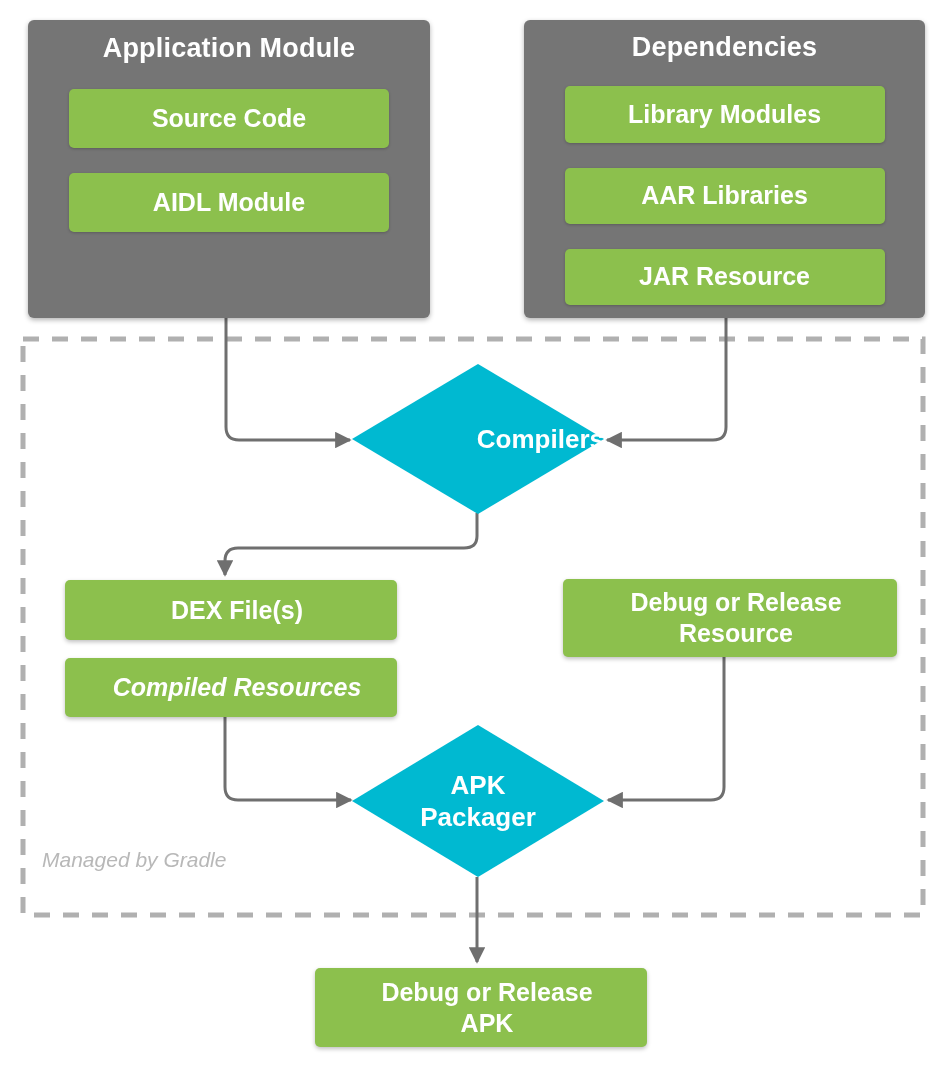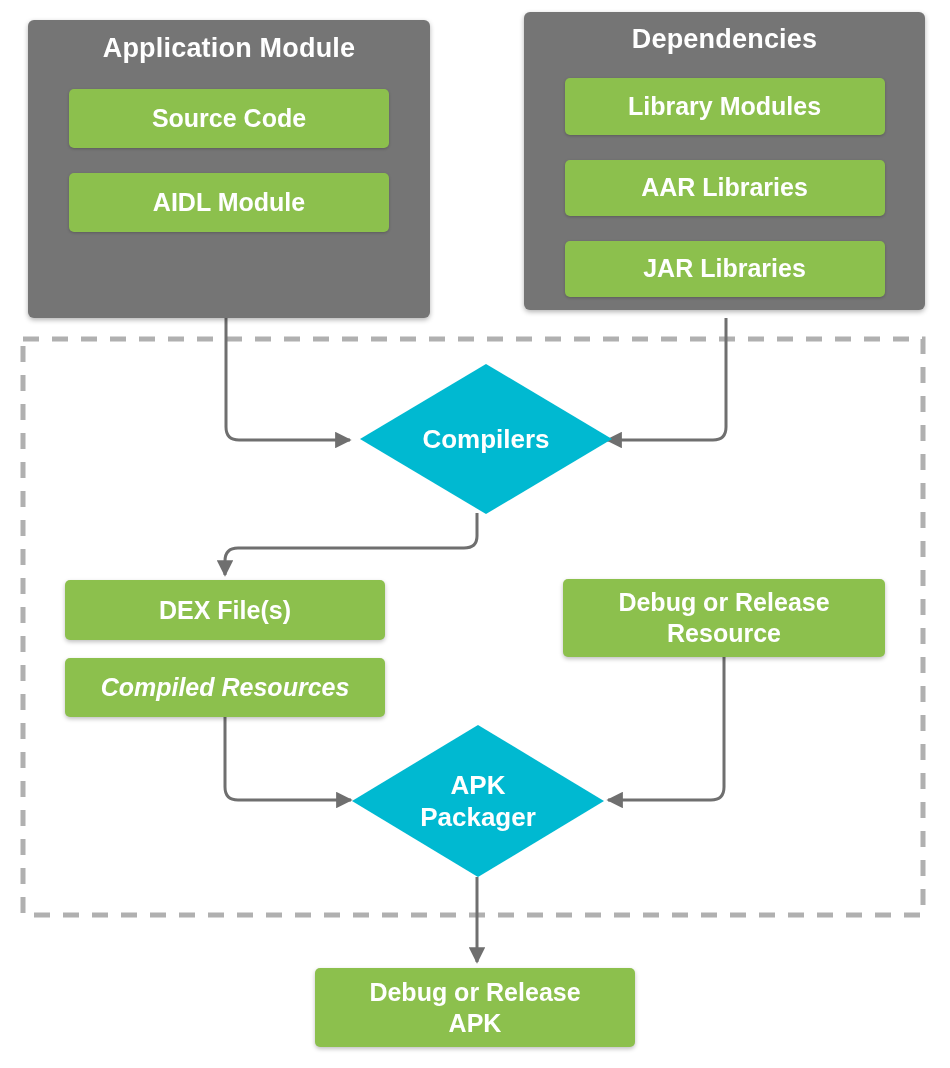"Dependencies" .group-dep { top: 12px -> 20px }
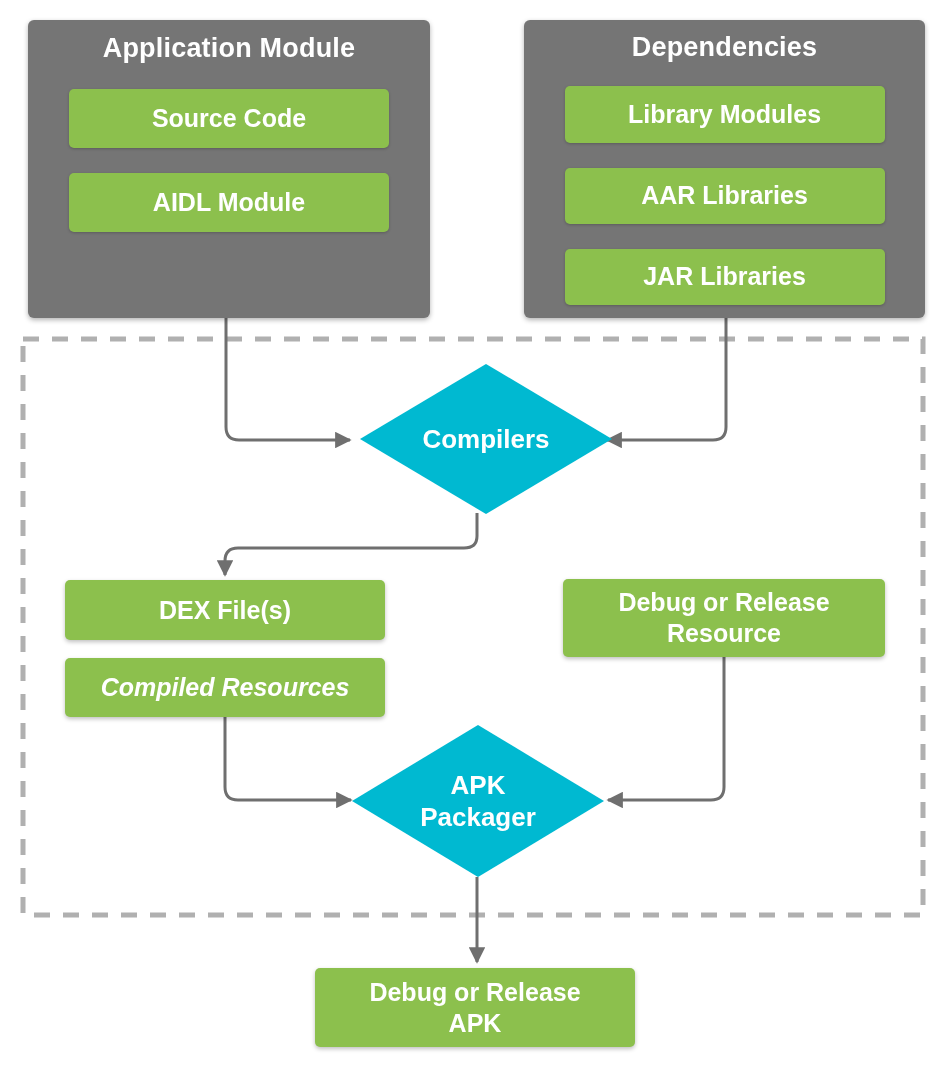"JAR Libraries" div.chip { text: Libraries -> Resource }
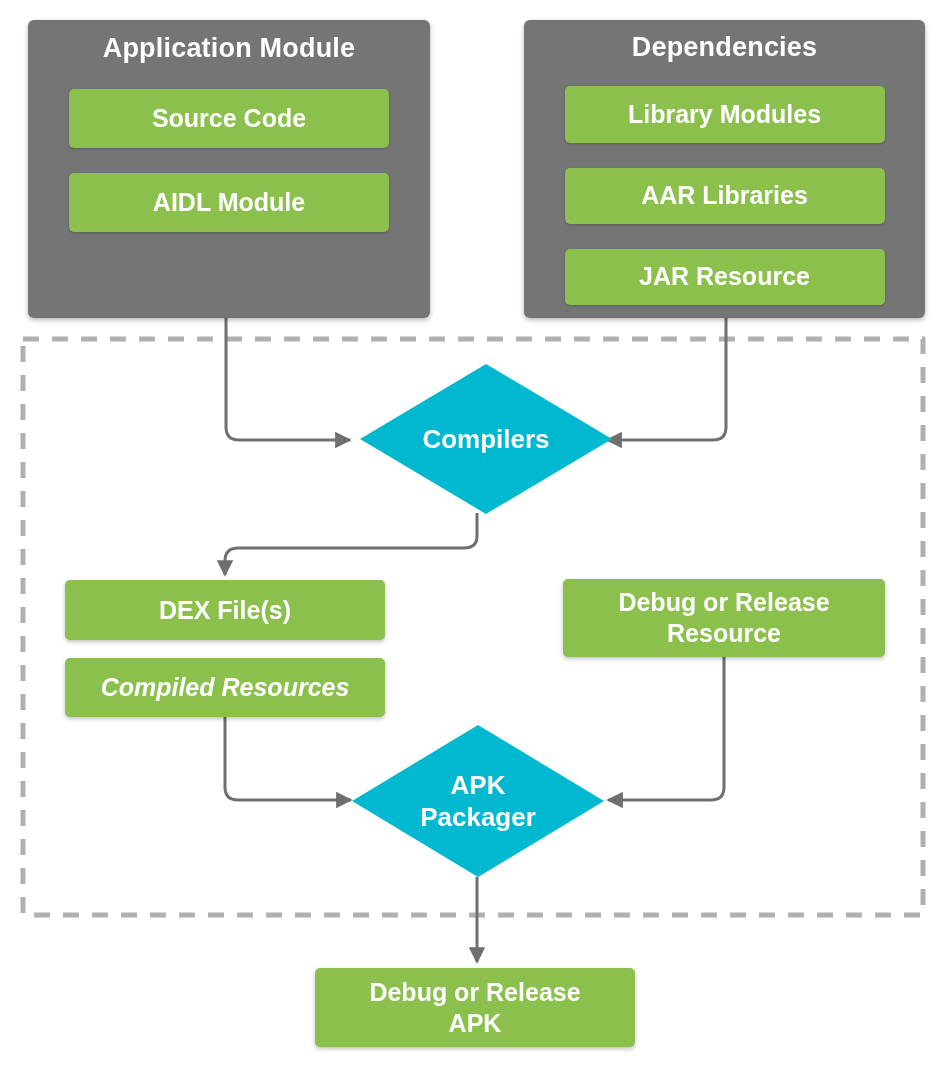"Compilers" .diamond-compilers { align-items: none -> flex-end; left: 360px -> 352px }
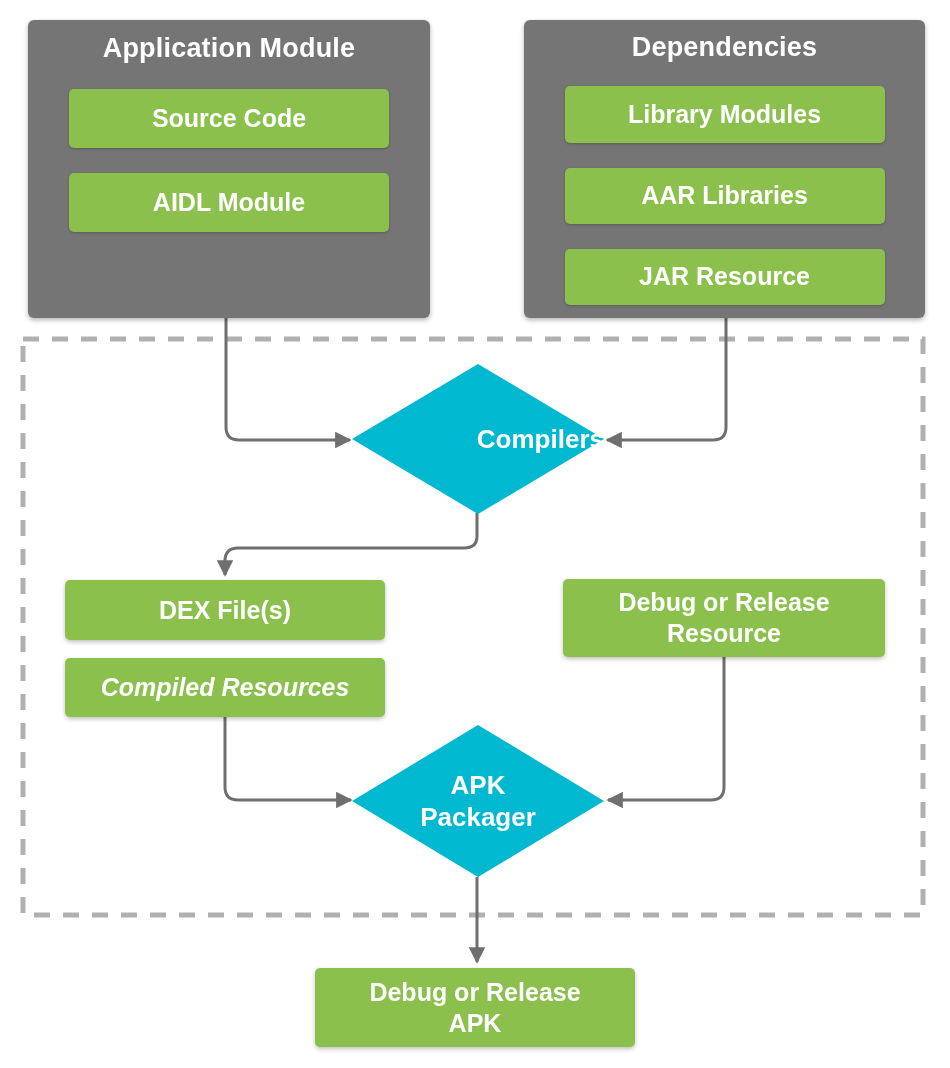"DEX File(s)" .node { padding-left: none -> 12px }
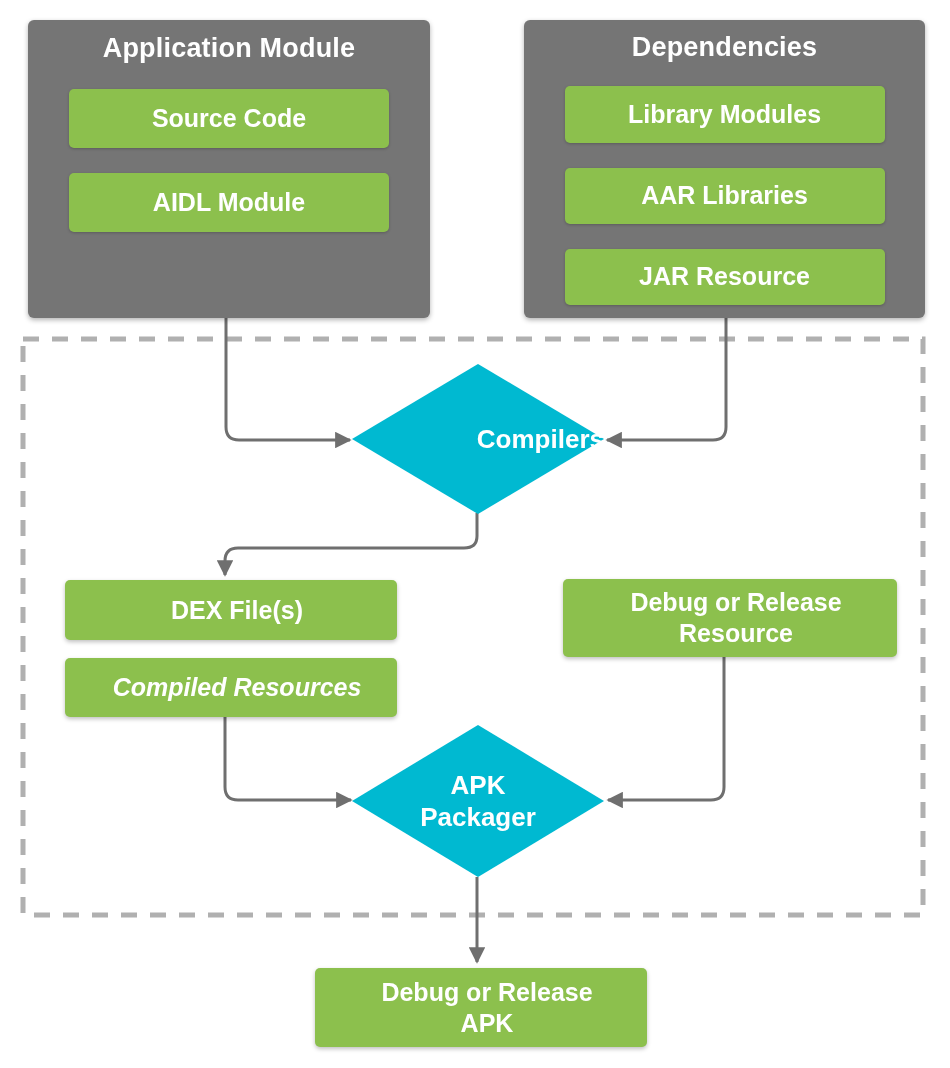"Managed by Gradle" div { html: none -> <div>Managed by Gradle</div> }
